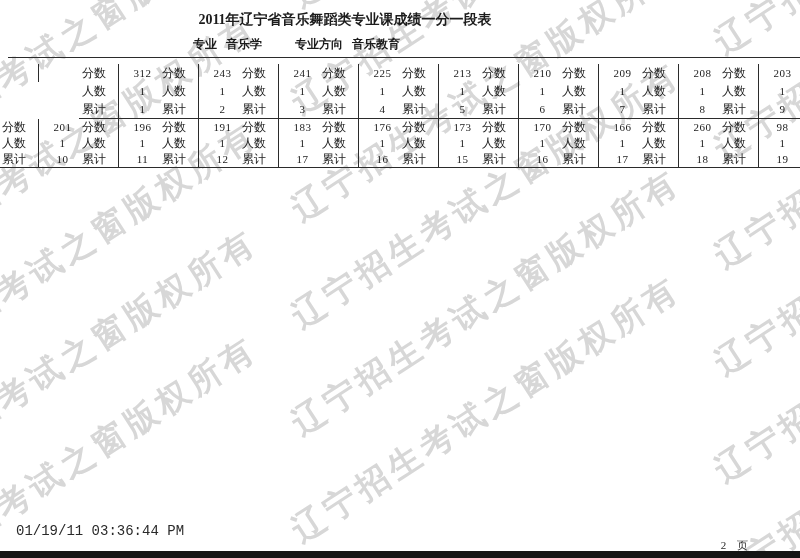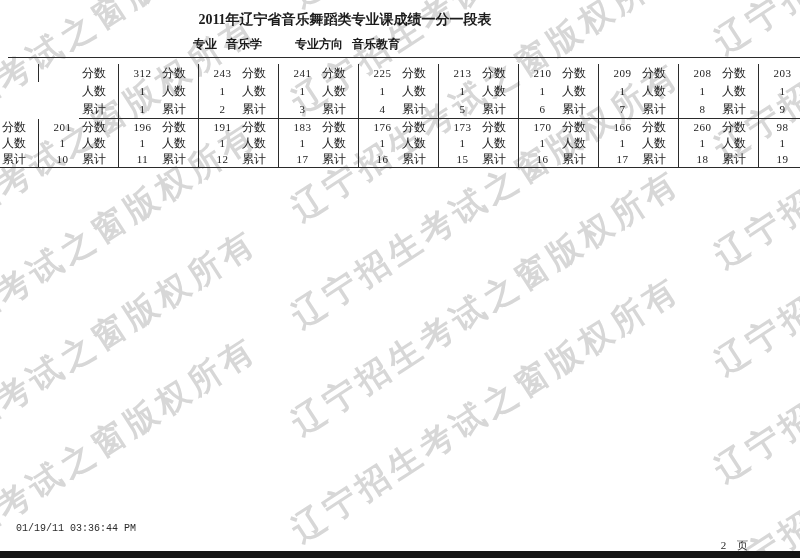"01/19/11 03:36:44 PM" .footer-timestamp { font-size: 10px -> 14px }
